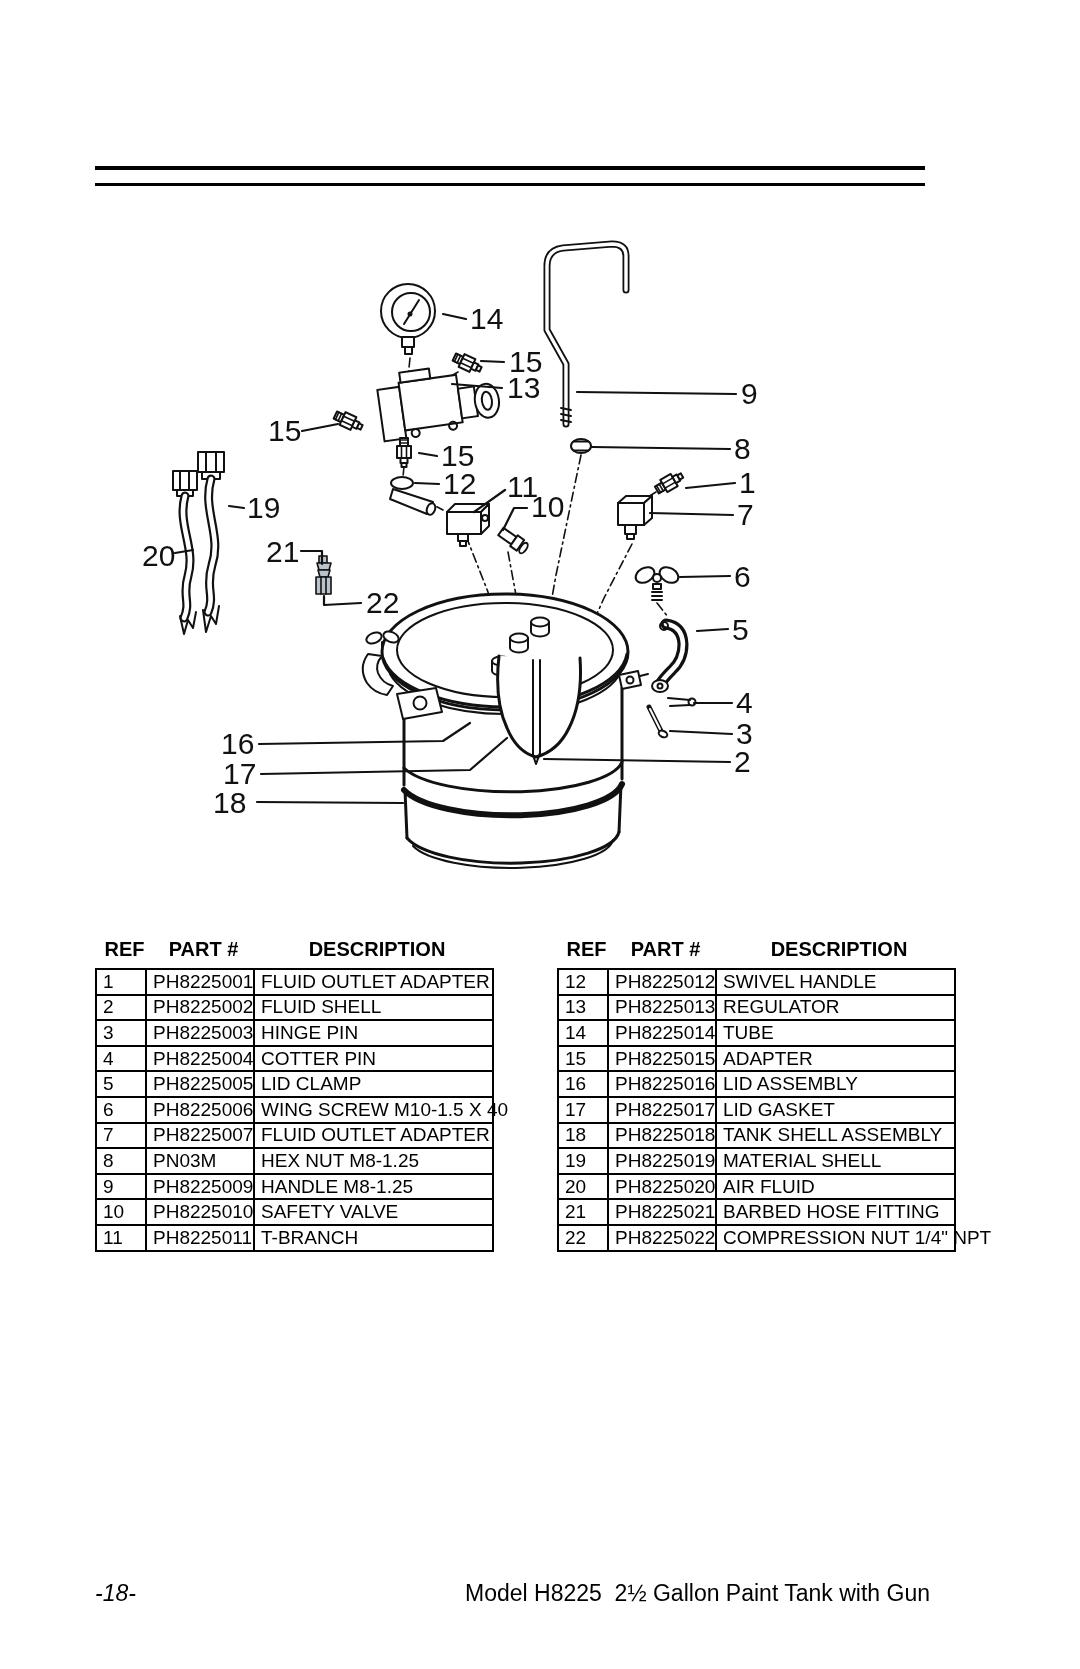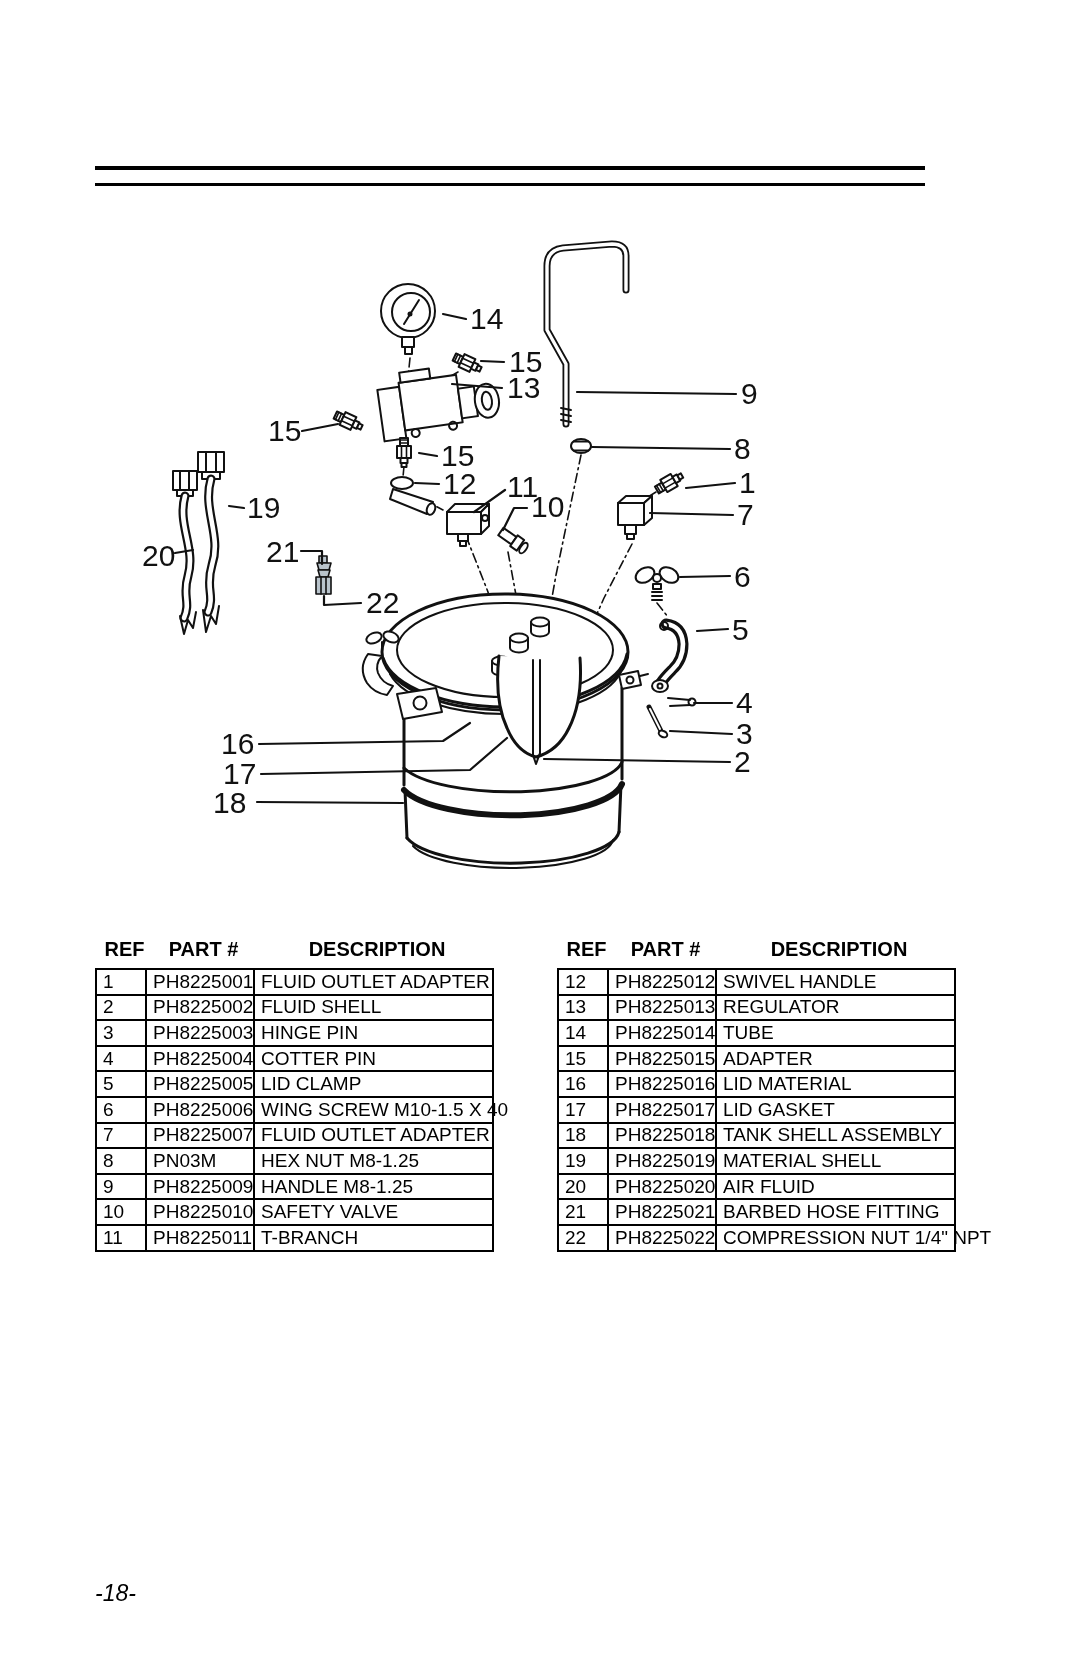"LID MATERIAL" td { text: MATERIAL -> ASSEMBLY }
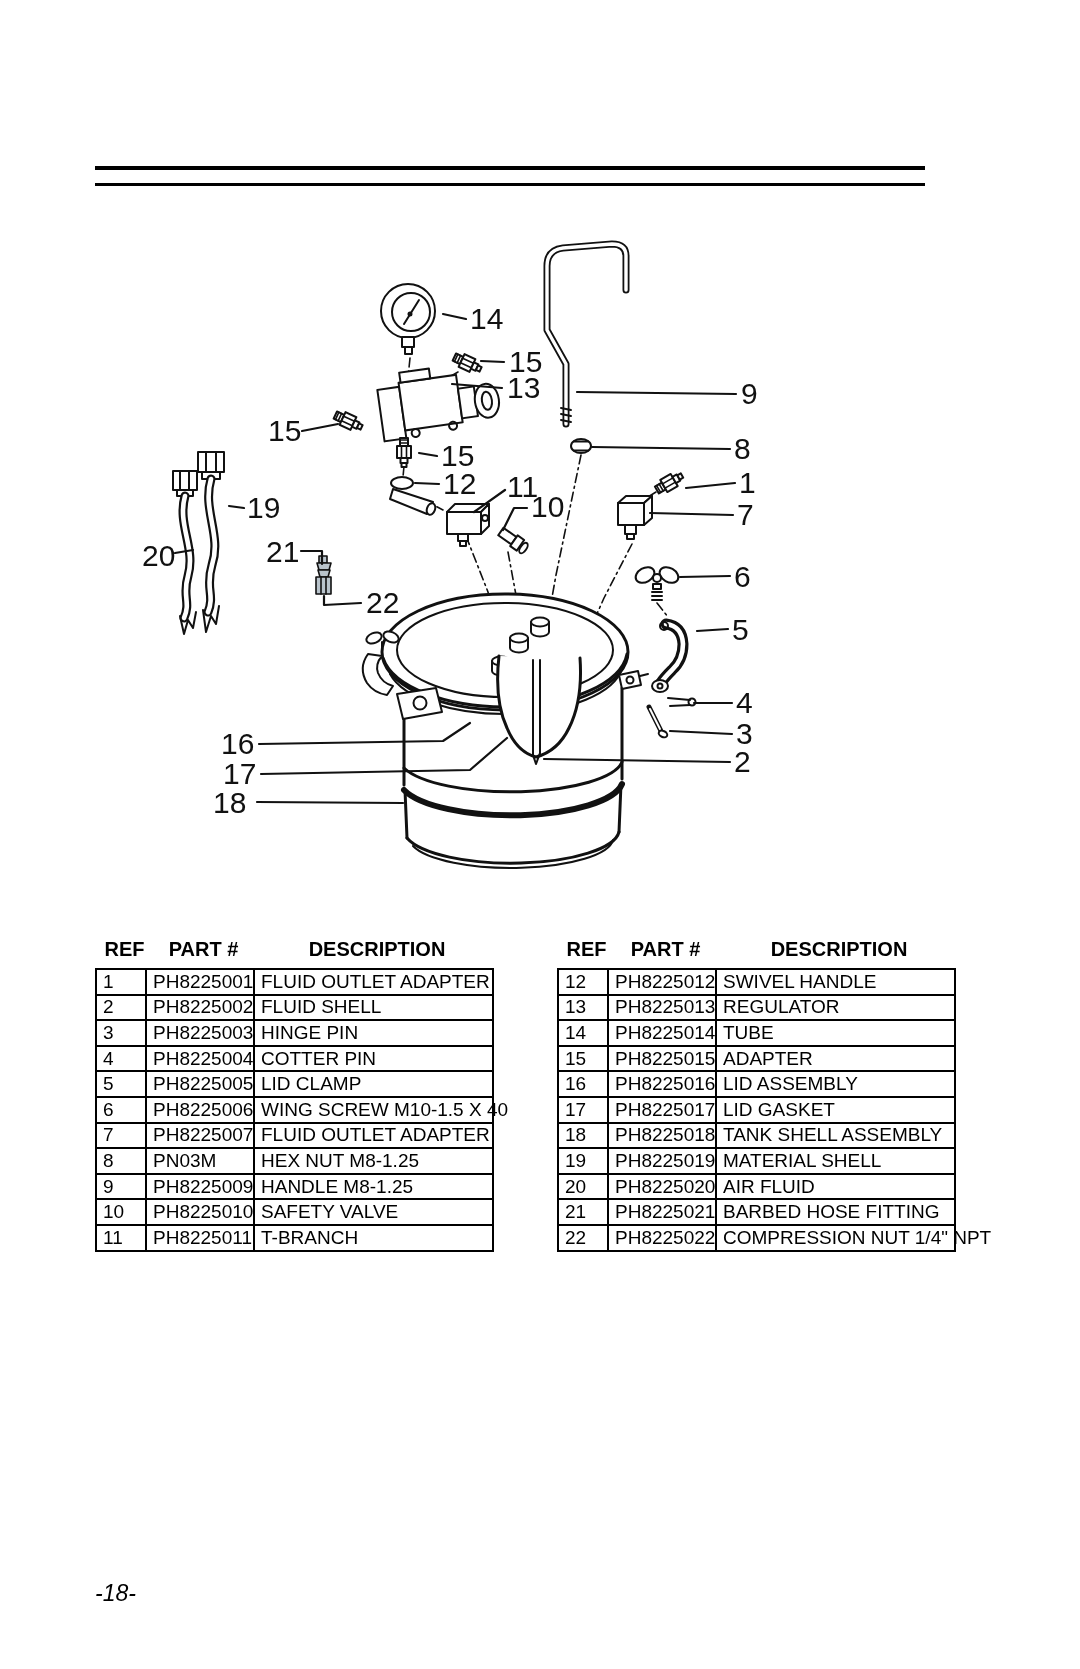"Model H8225 2½ Gallon Paint" span.f-right { html: none -> <span>Model H8225 &nbsp;2½ Gallon Paint Tank with Gun</span> }
